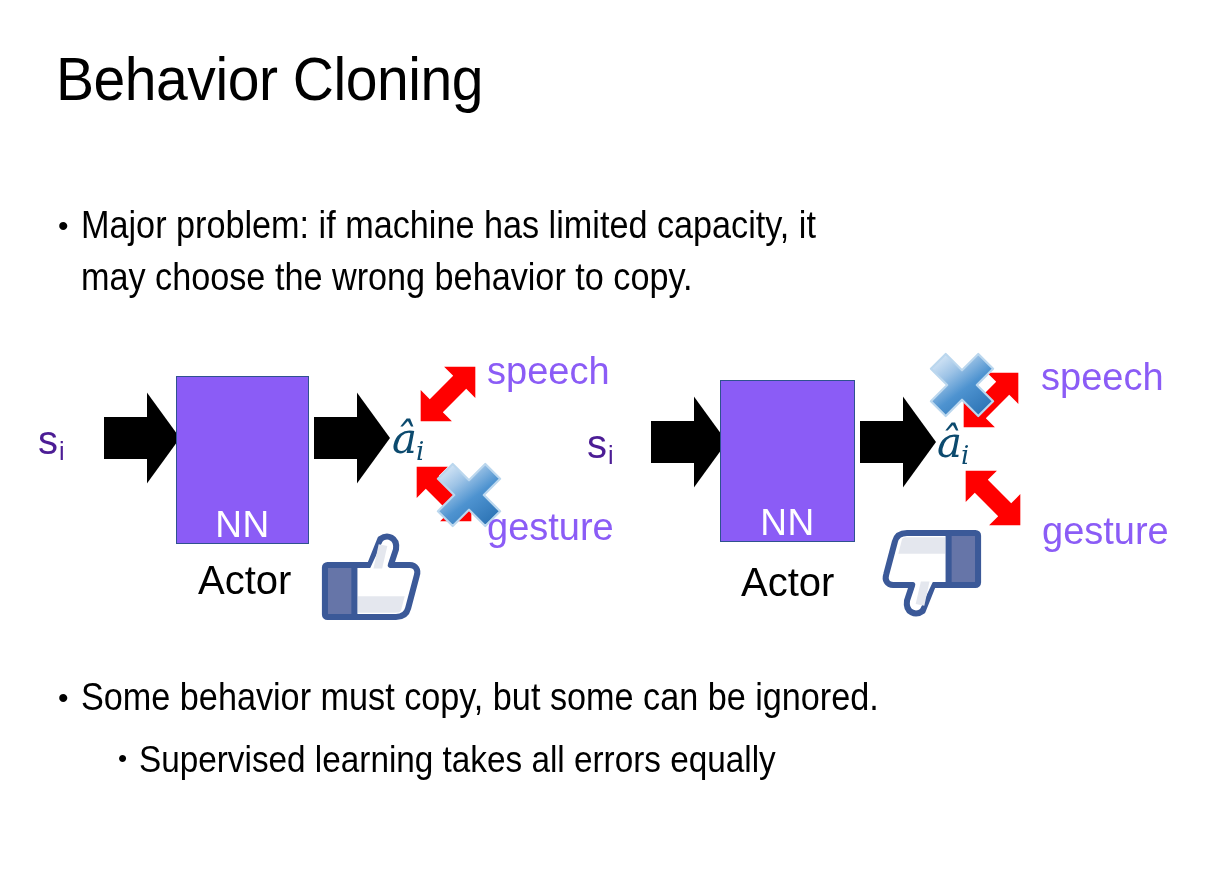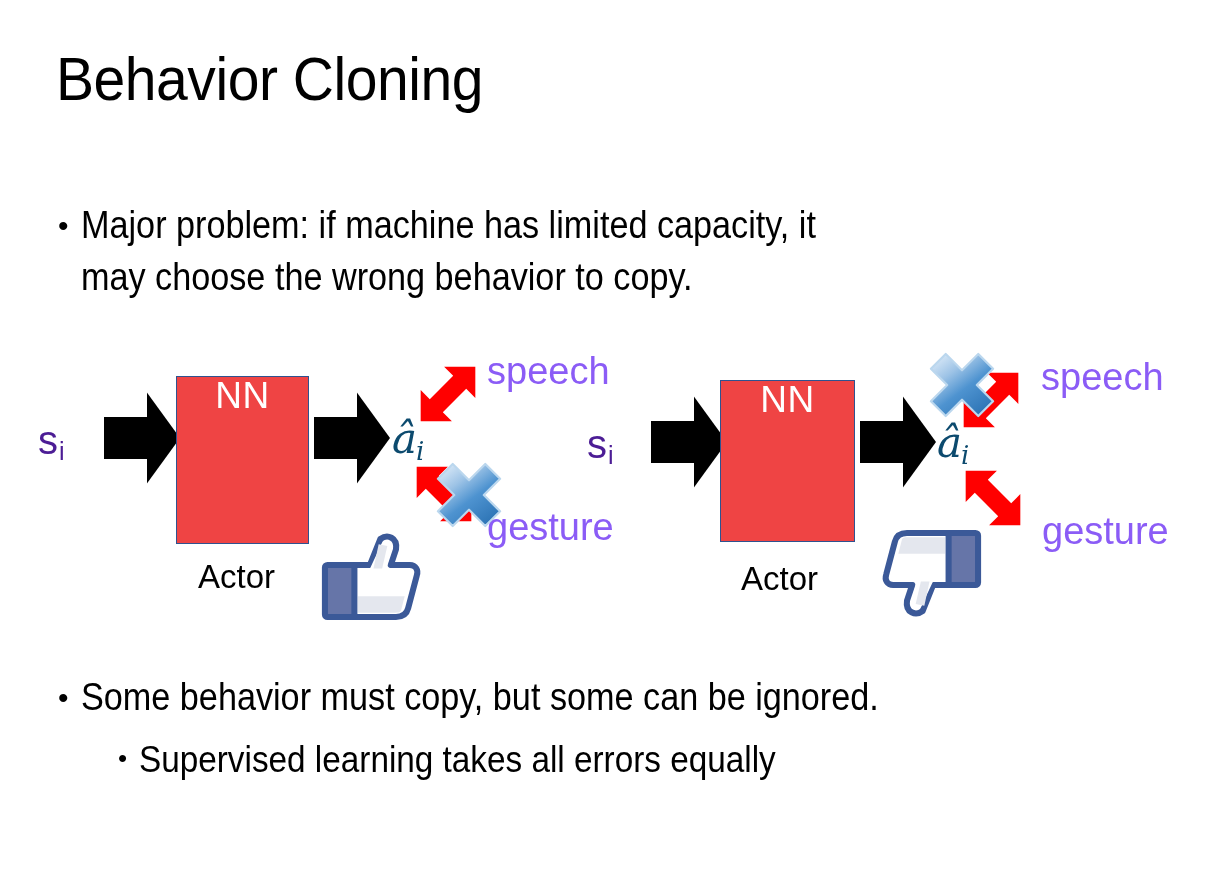"NN" .nn-box { align-items: flex-start -> flex-end; background: #ef4444 -> #8b5cf6 }
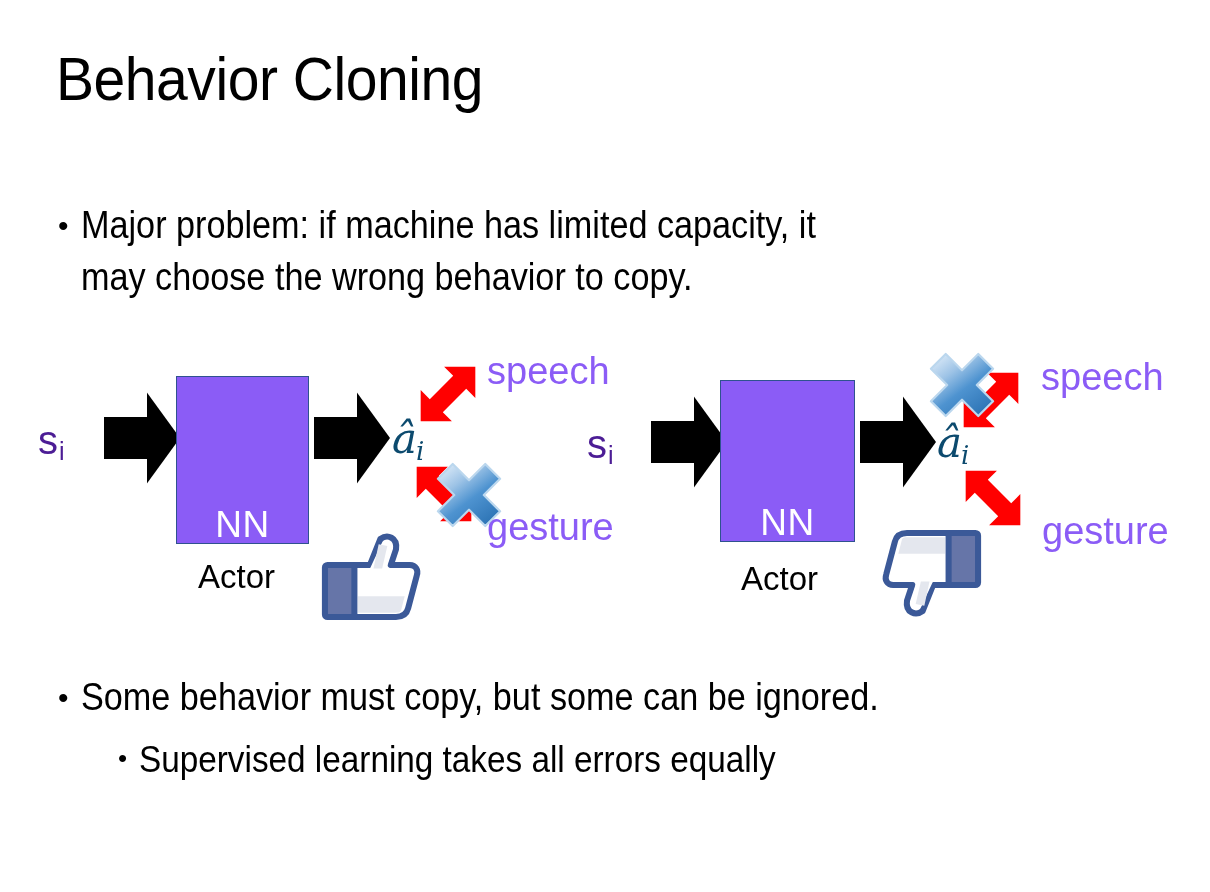"Actor" .actor-label { font-size: 33px -> 40px }
